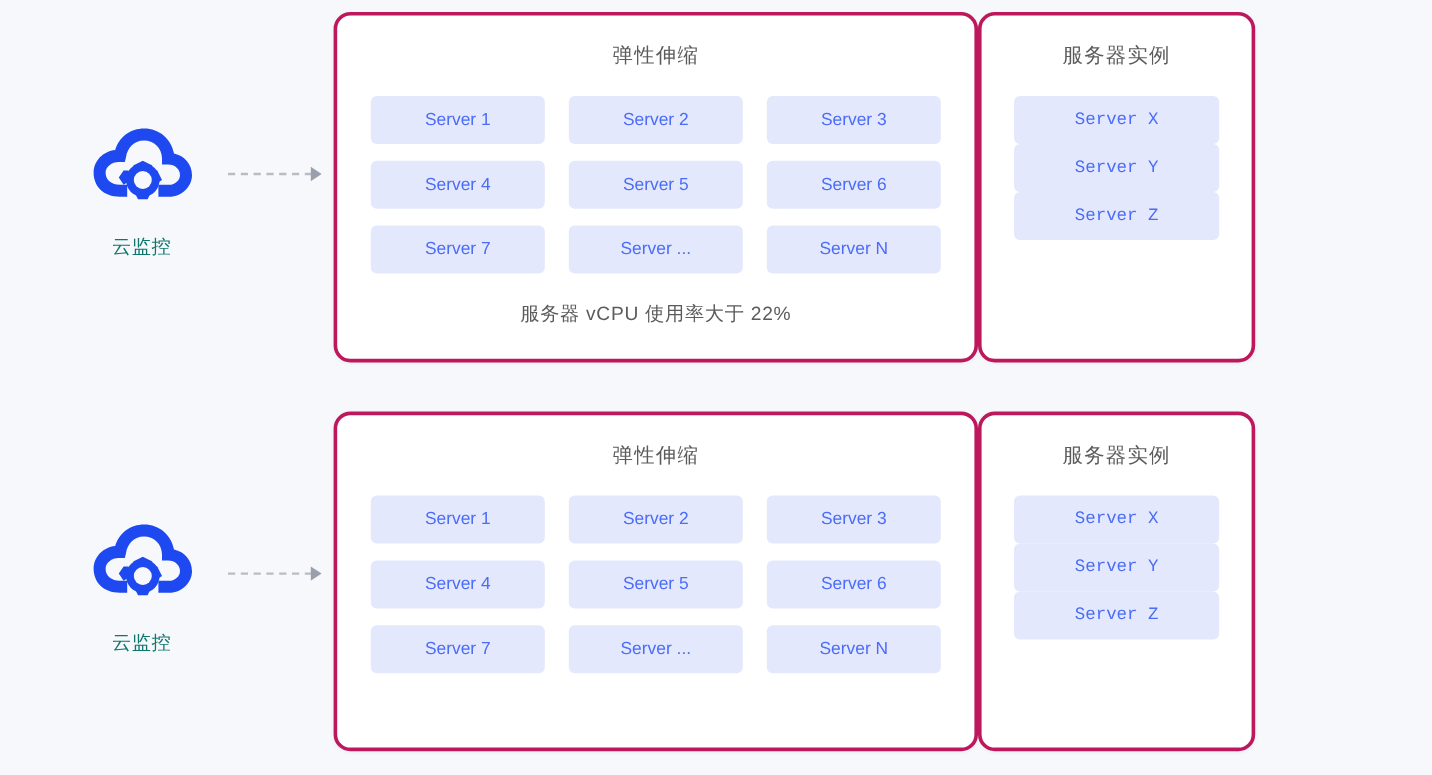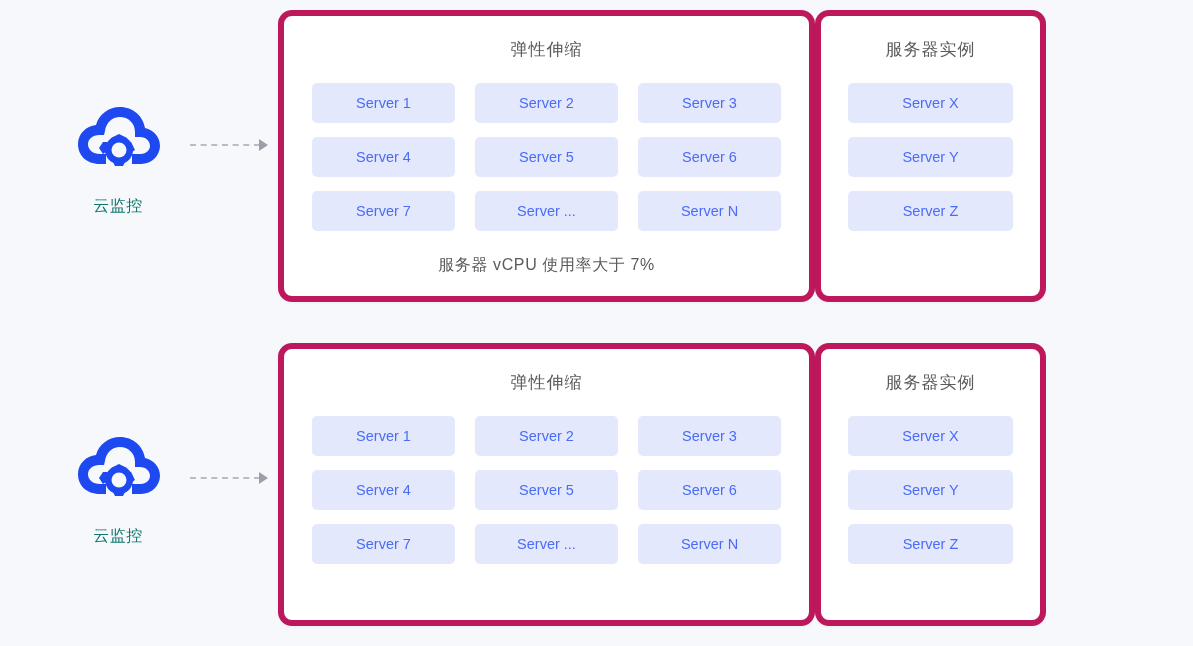"弹性伸缩" .card { border: 6px solid #be185d -> 3px solid #be185d }
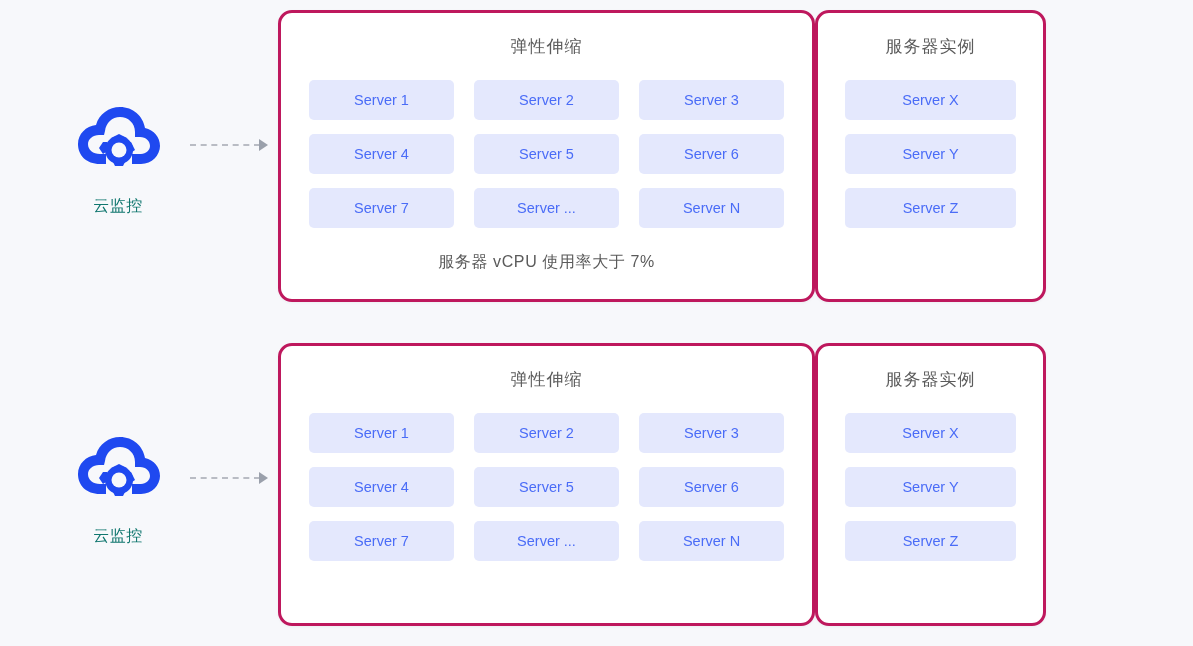"服务器实例" .instance-card { font-family: none -> Liberation Mono, monospace }
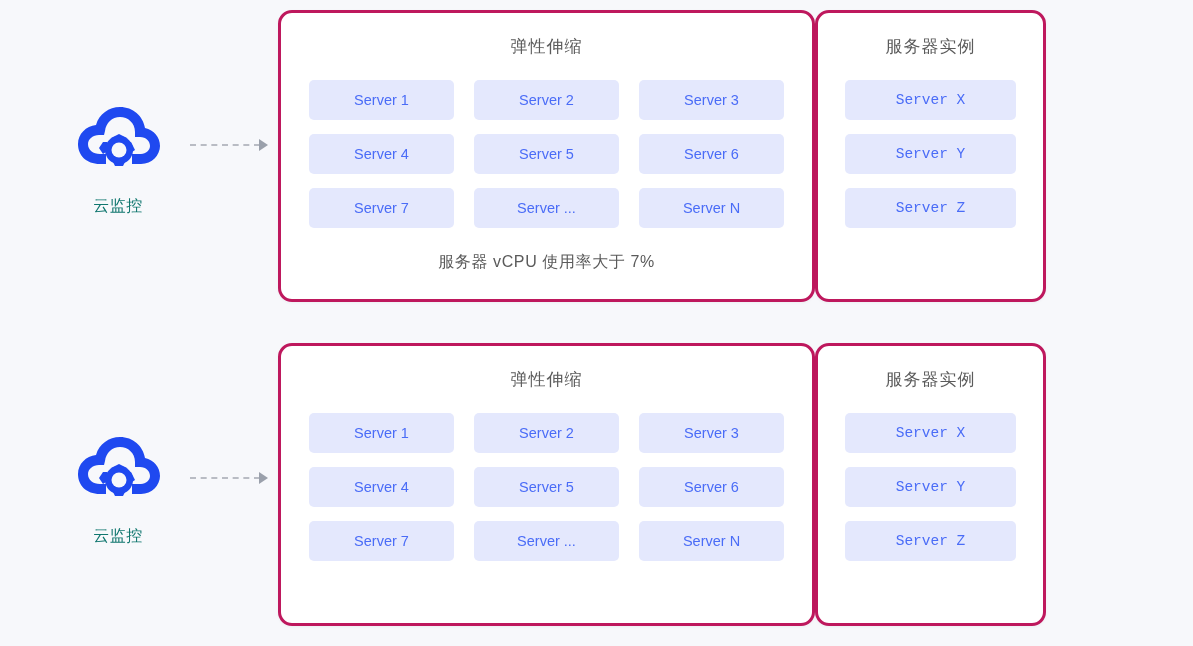"Server X" .instance-list { gap: 14px -> none }
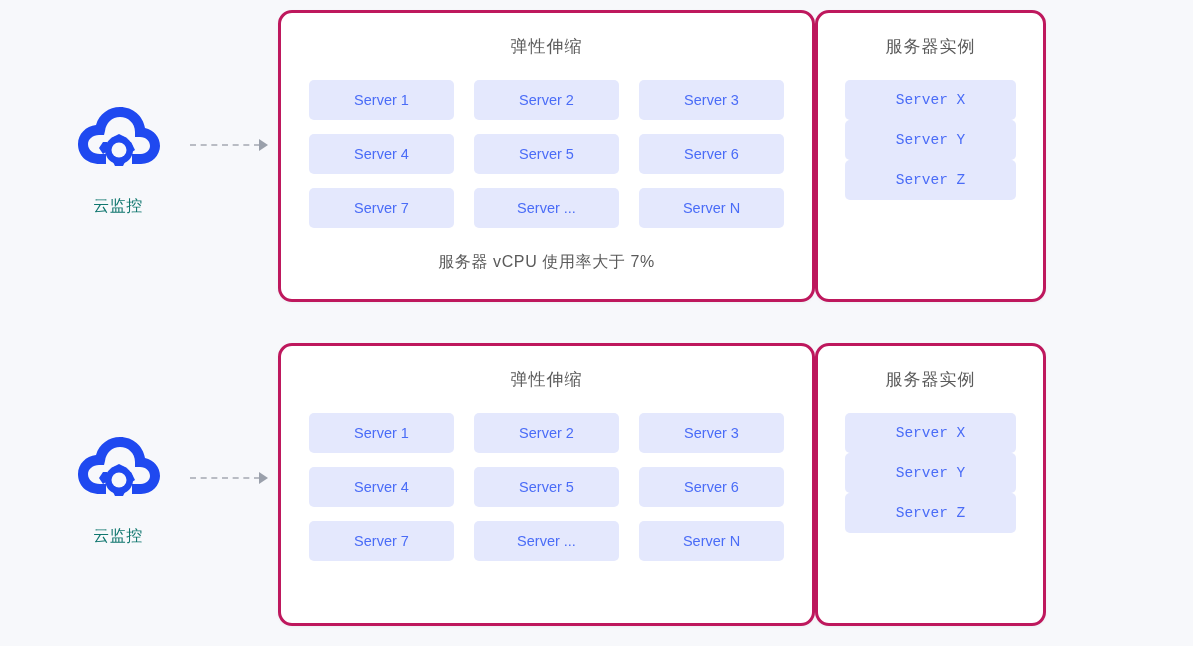"服务器 vCPU 使用率大于 7%" div.card-caption { text: 7% -> 22% }
